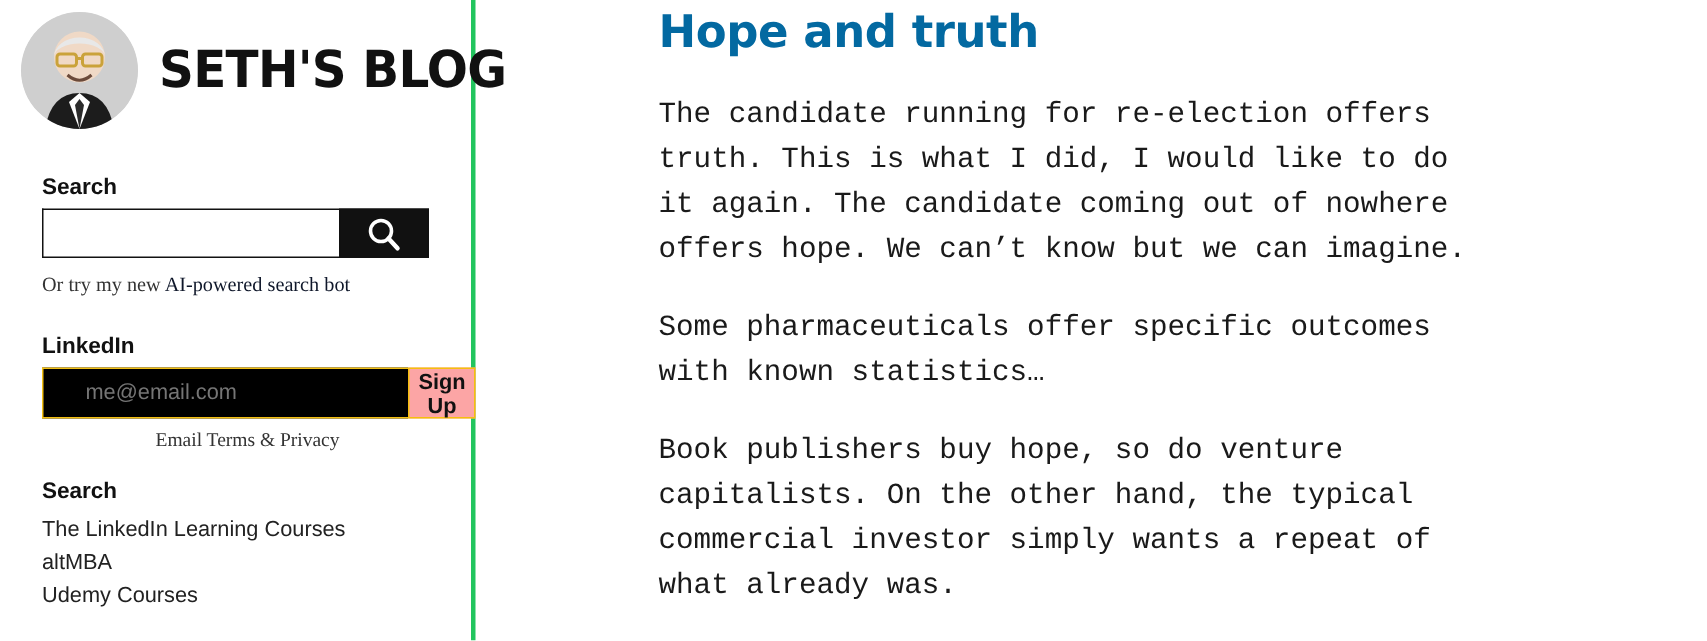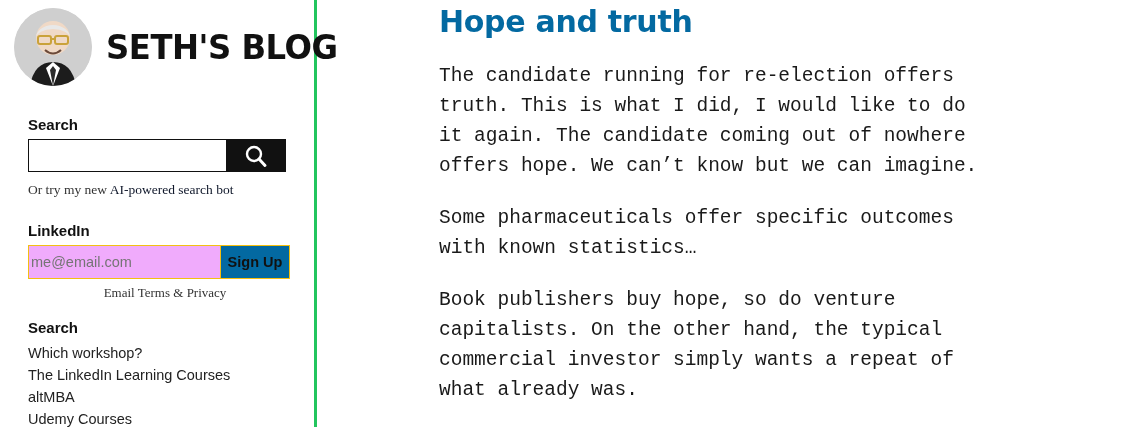"me@email.com" .email-input { background: #f0abfc -> #000000; padding: 0 2px -> 0 28px }
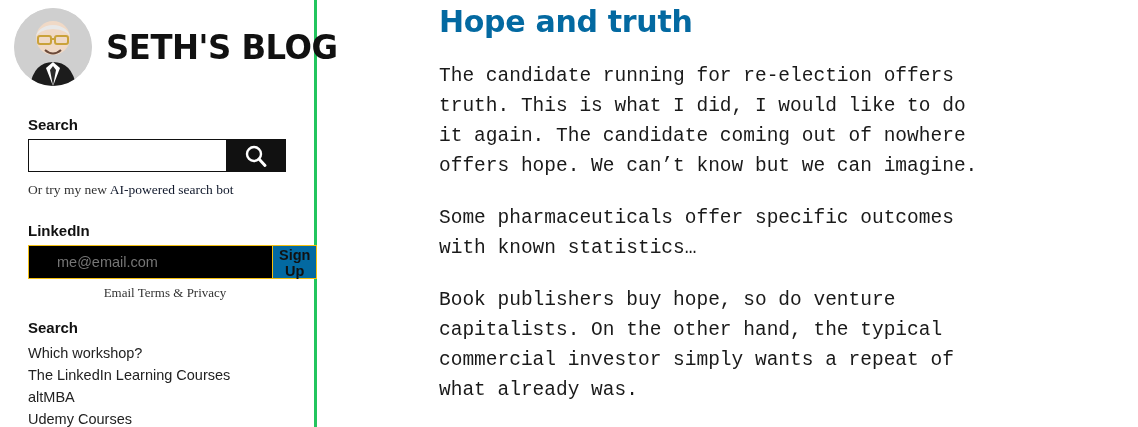"Sign Up" .signup-btn { background: #0369a1 -> #fca5a5 }
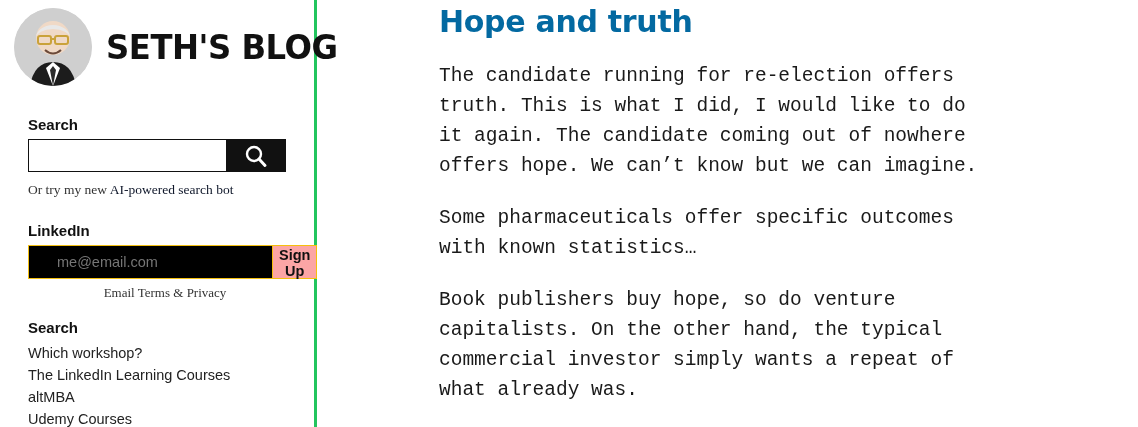"Which workshop?" li { html: <li>Which workshop?</li> -> none }
